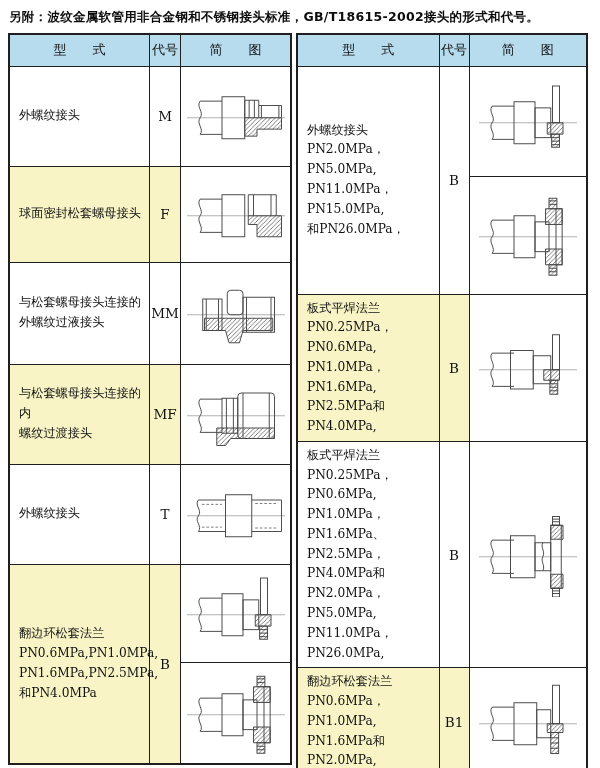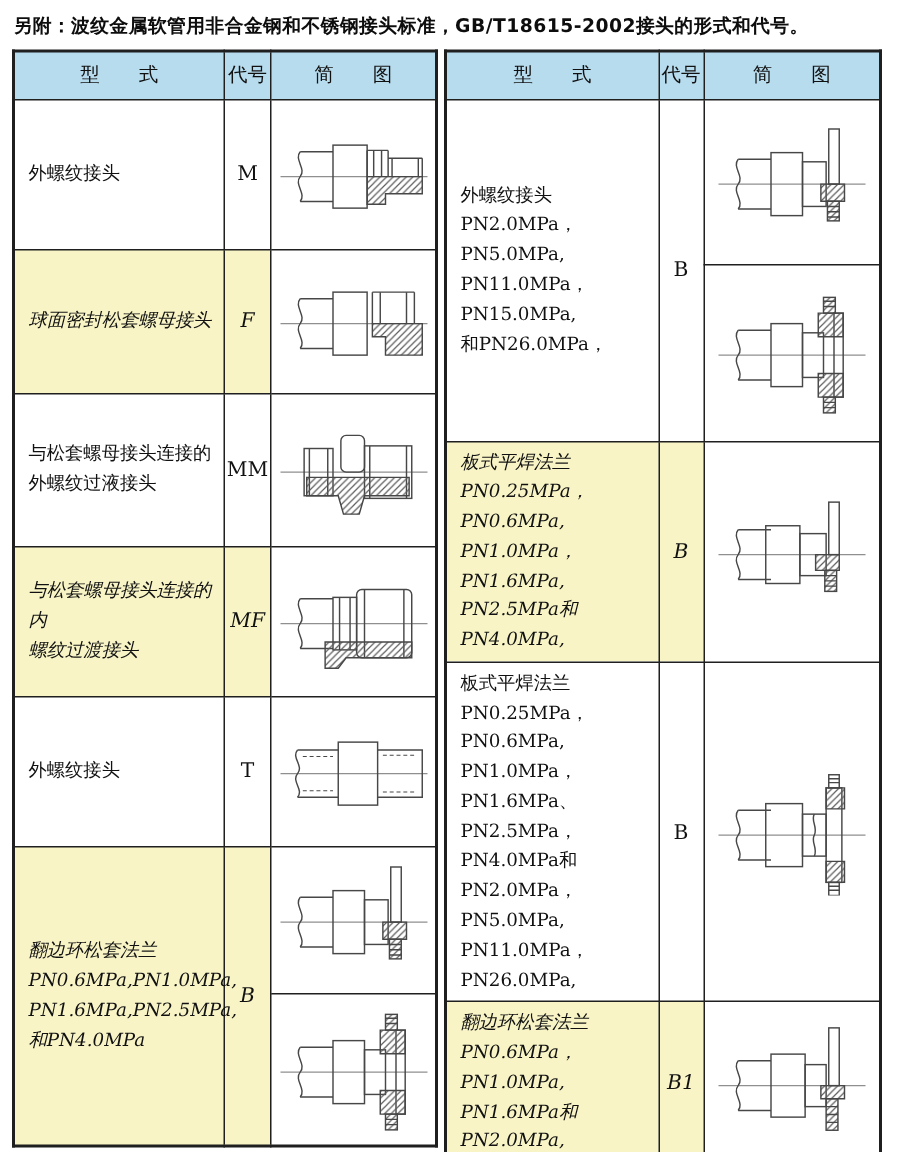"球面密封松套螺母接头" td.hl { font-style: italic -> none }
